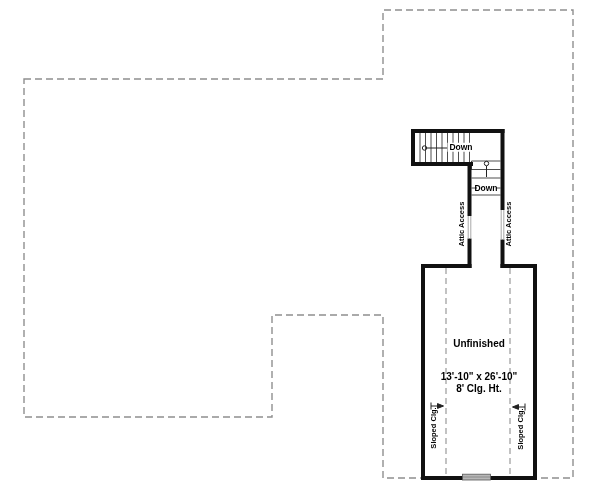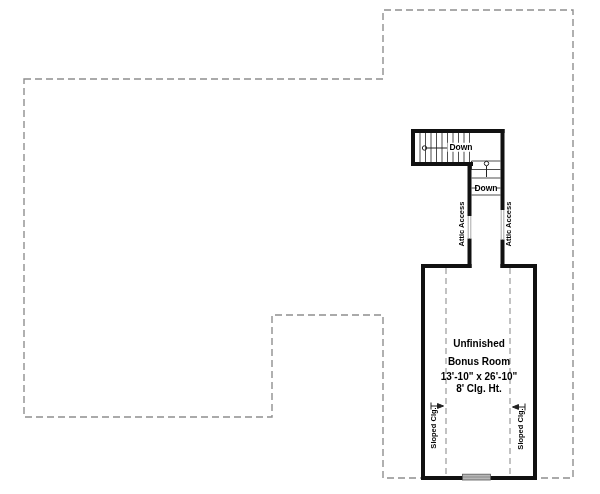"Bonus Room" div.lbl { html: <div>Bonus Room</div> -> none }
